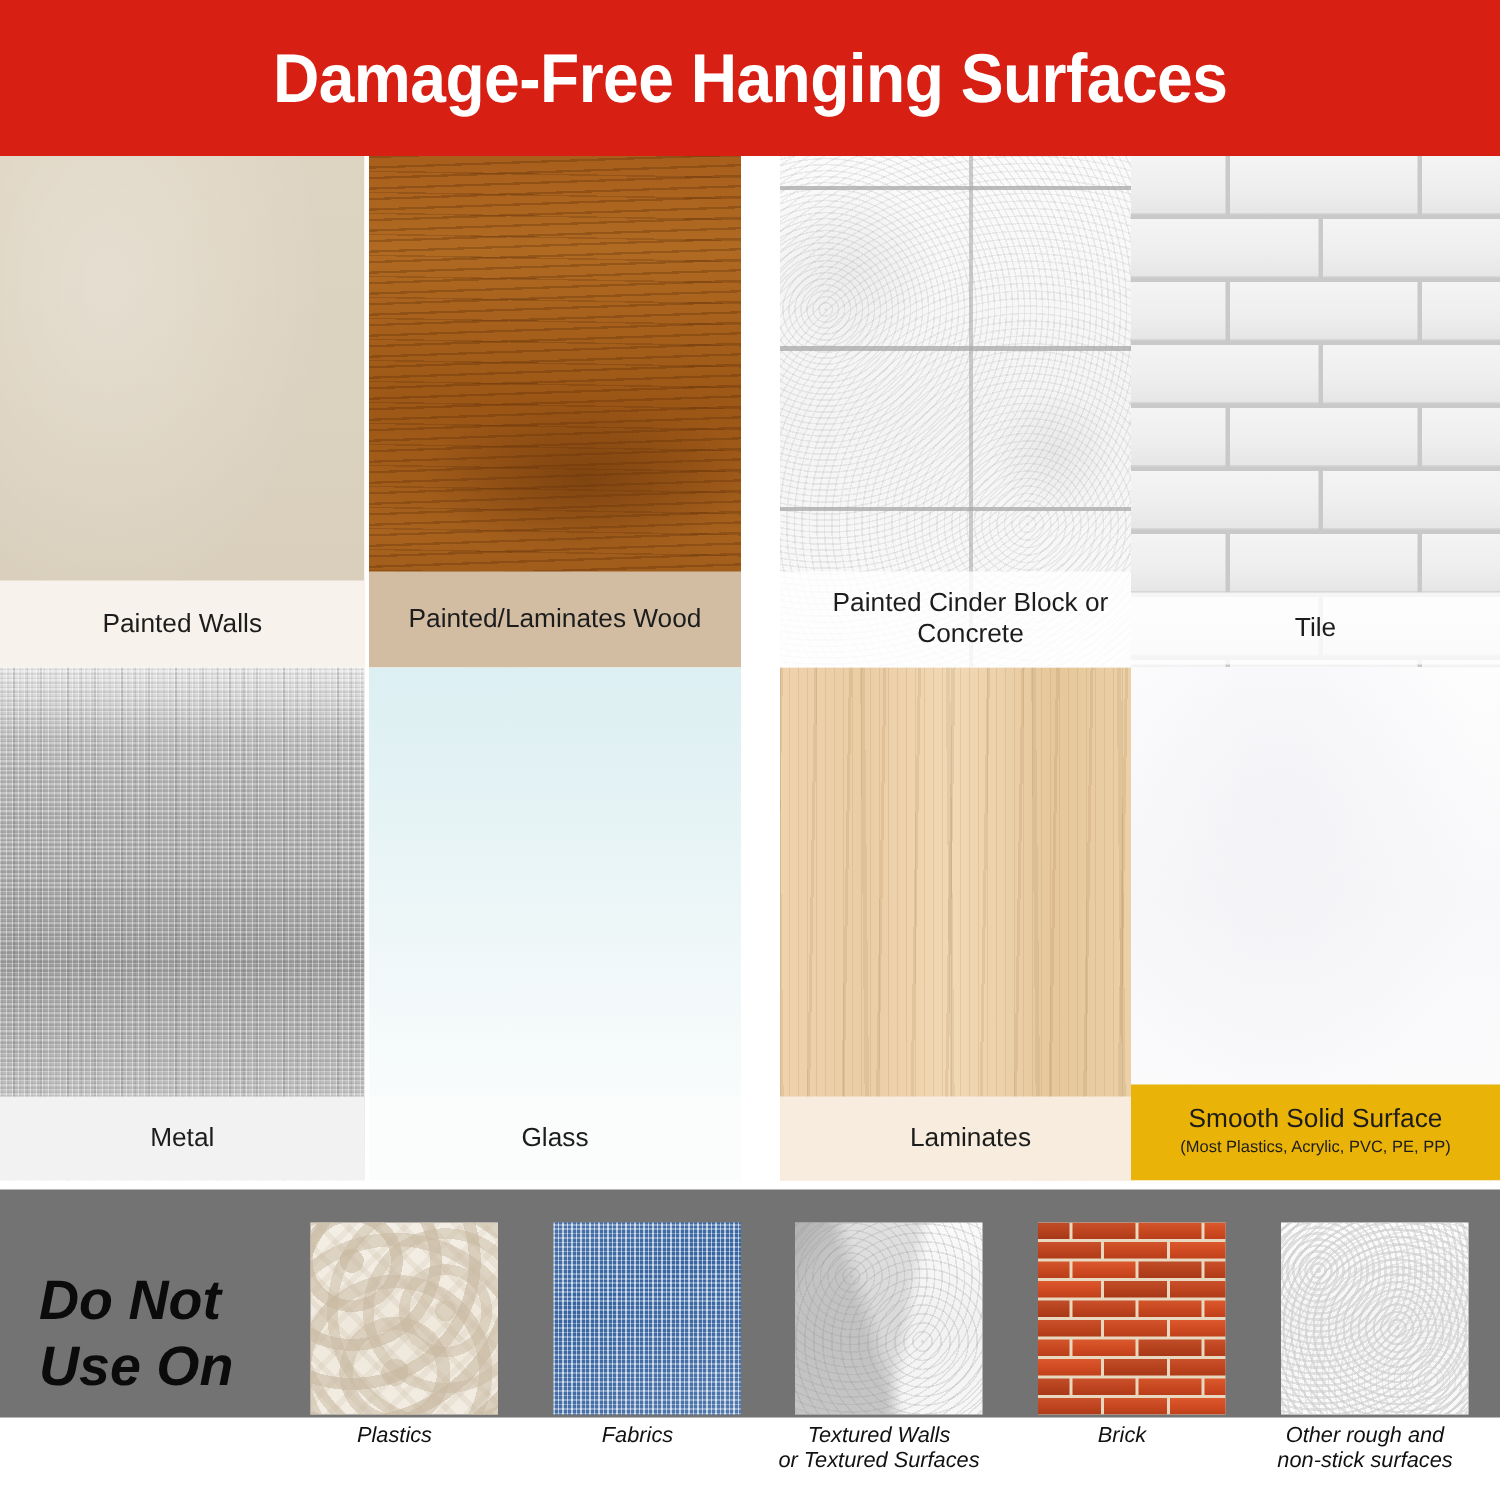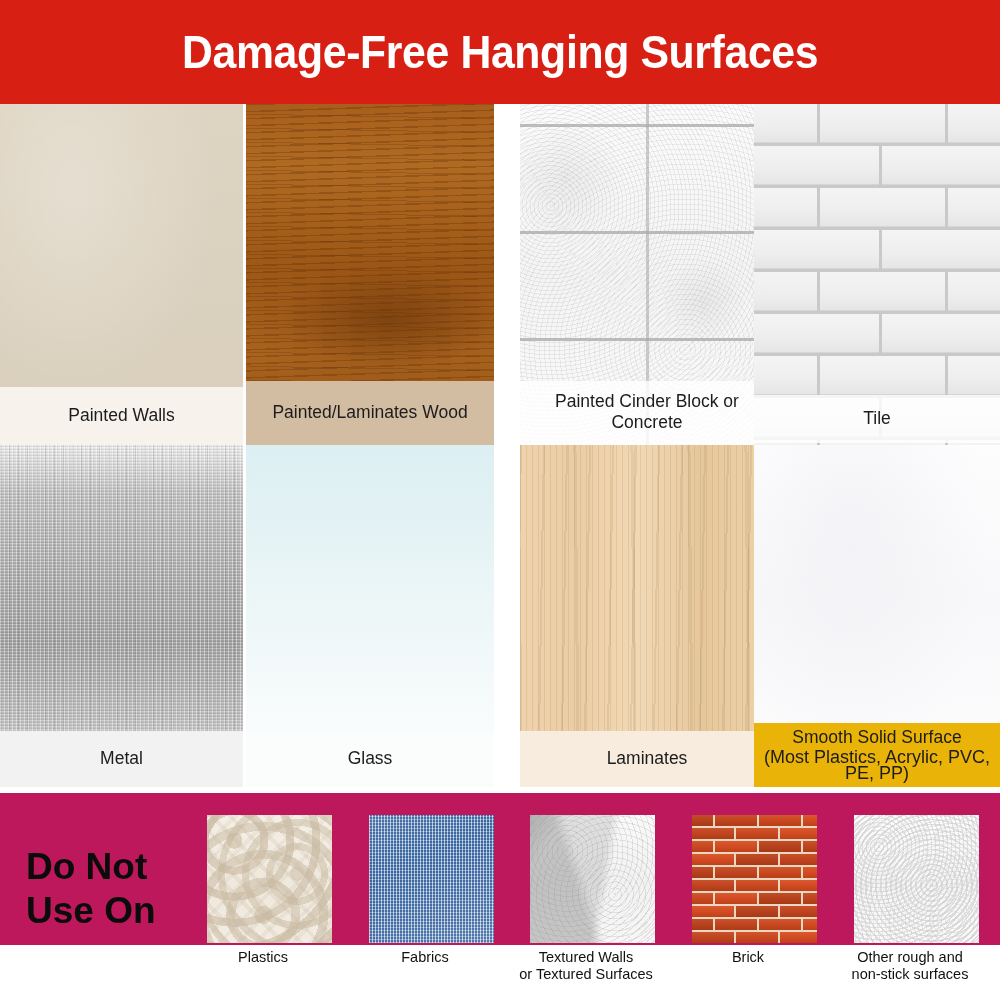"(Most Plastics, Acrylic, PVC, PE," .caption .sub { font-size: 18px -> 11px }
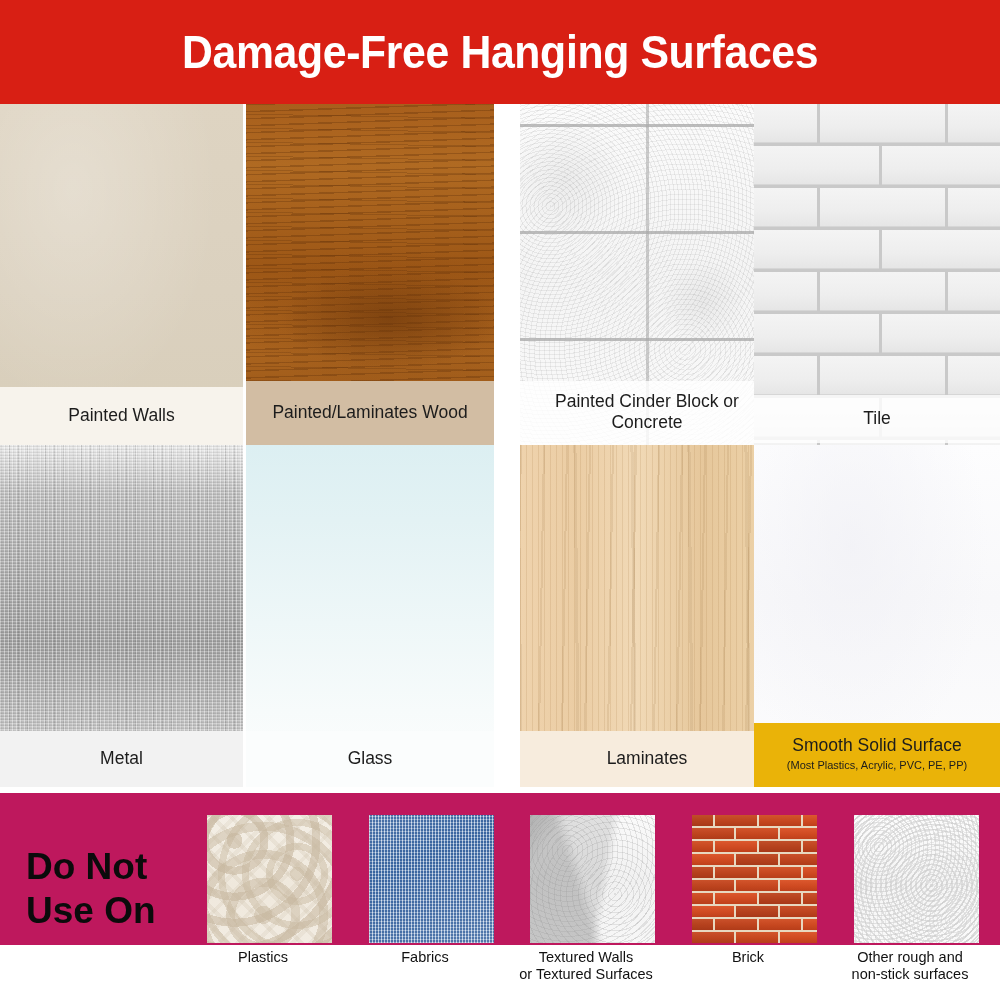"Do Not" .donot { background: #be185d -> #737373; font-style: none -> italic }
